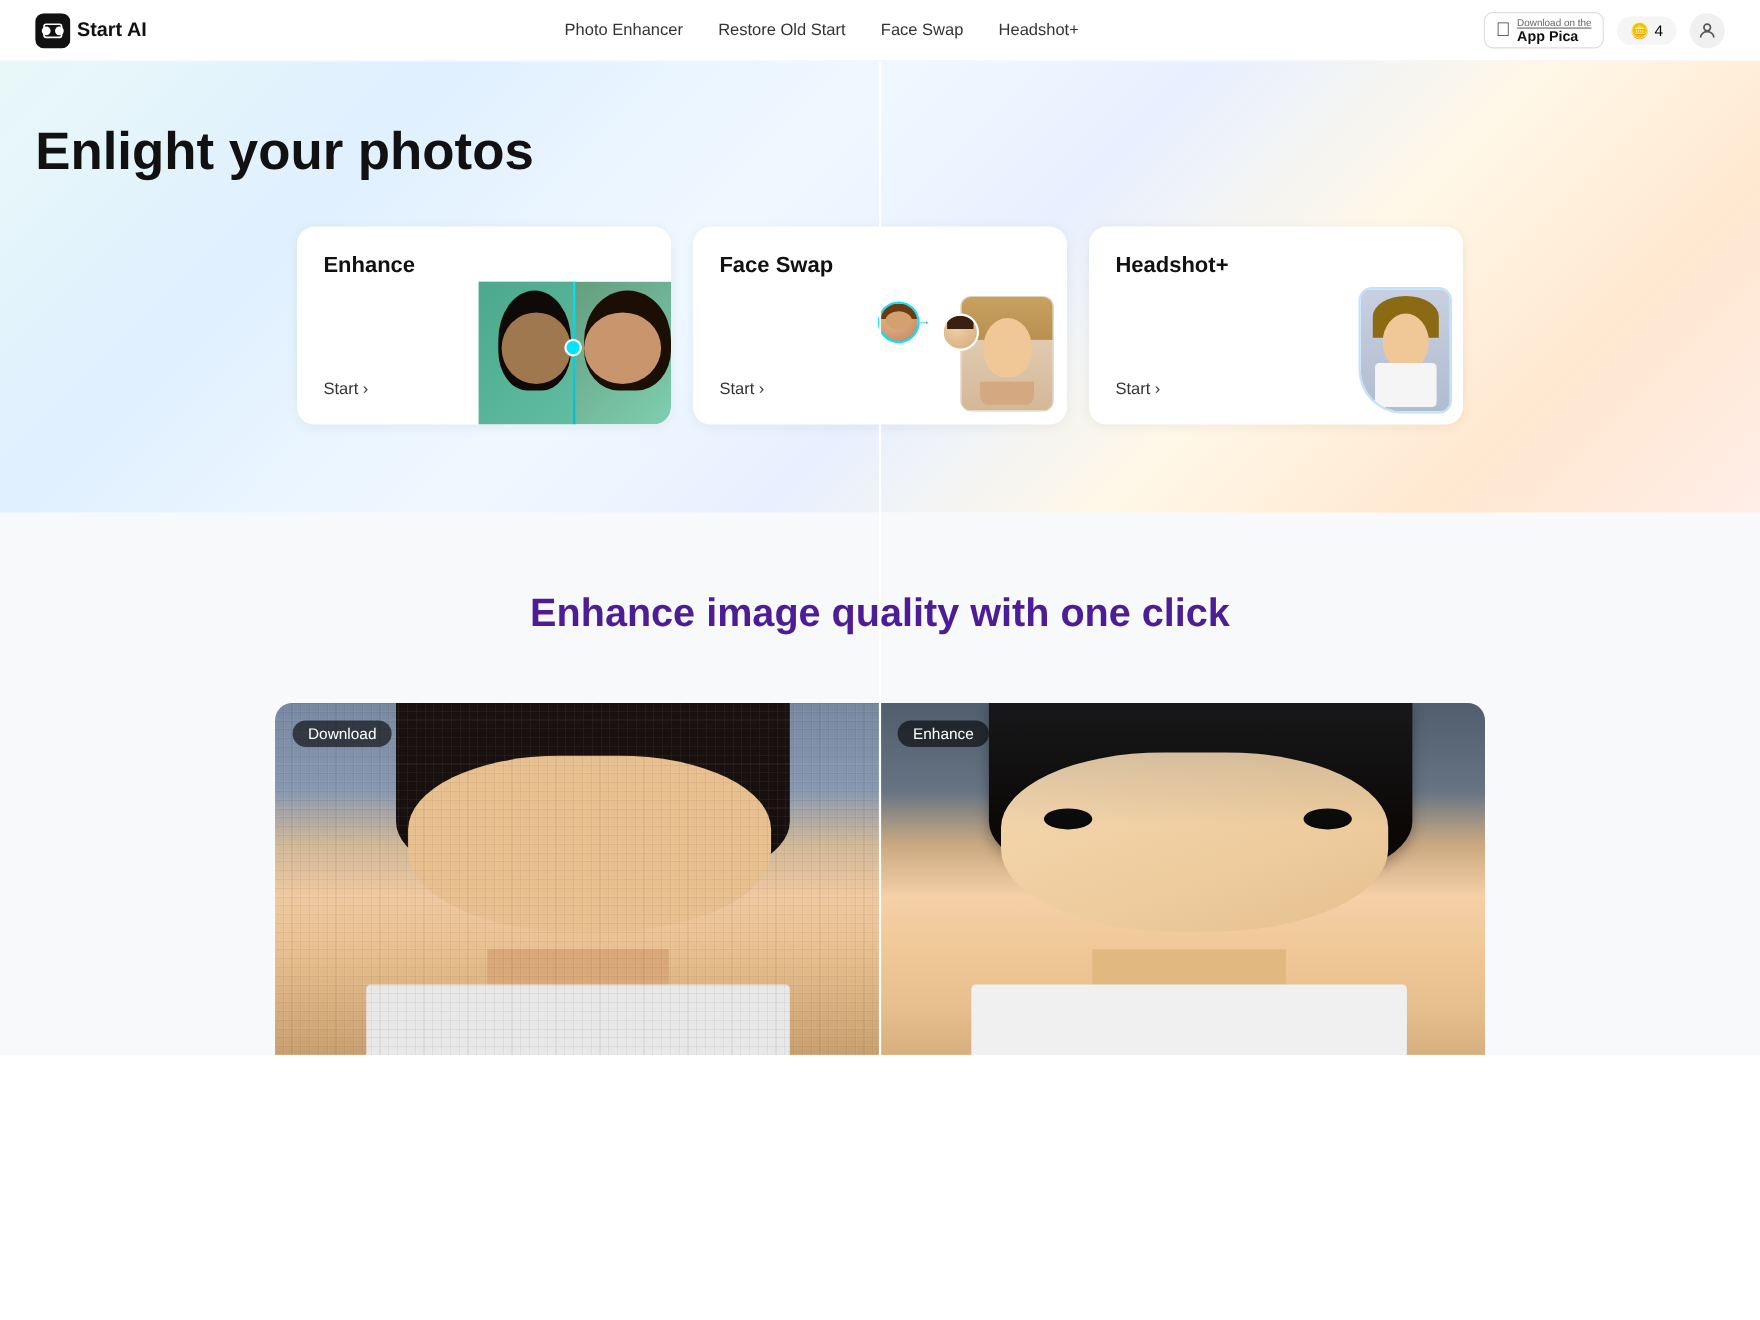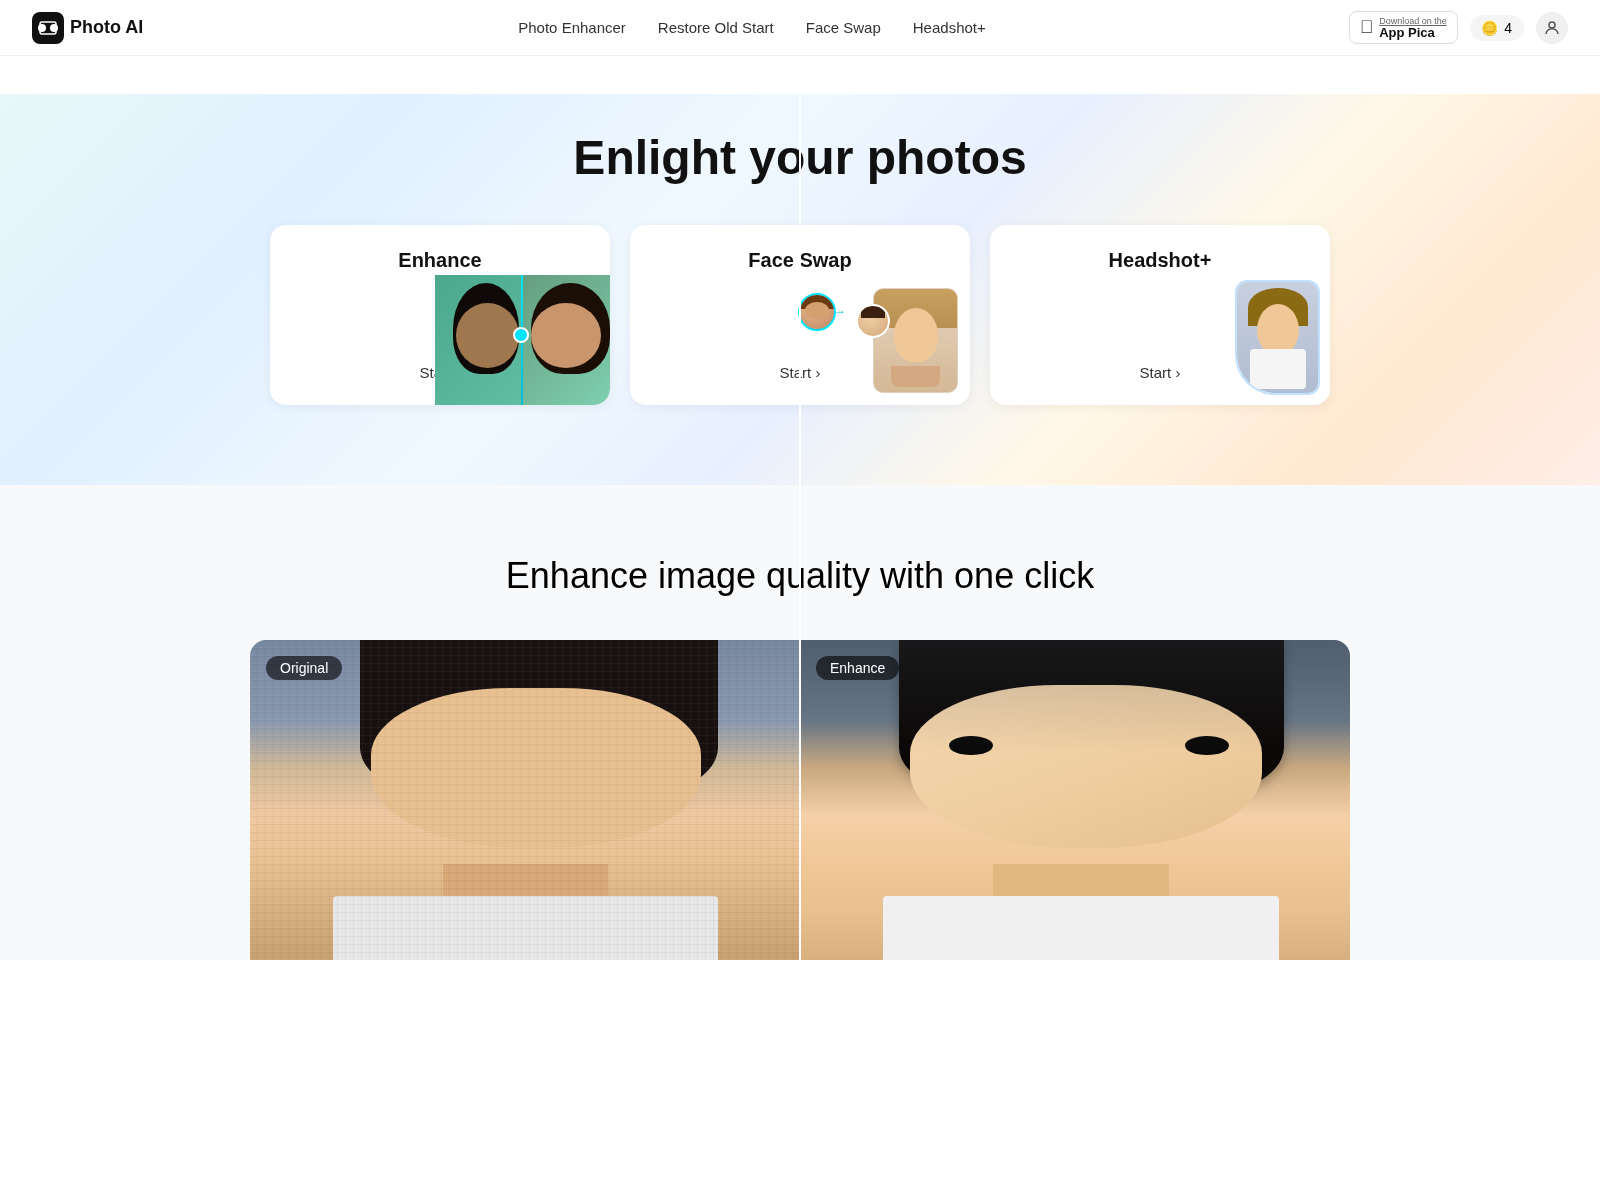"Photo AI" span { text: Photo -> Start }
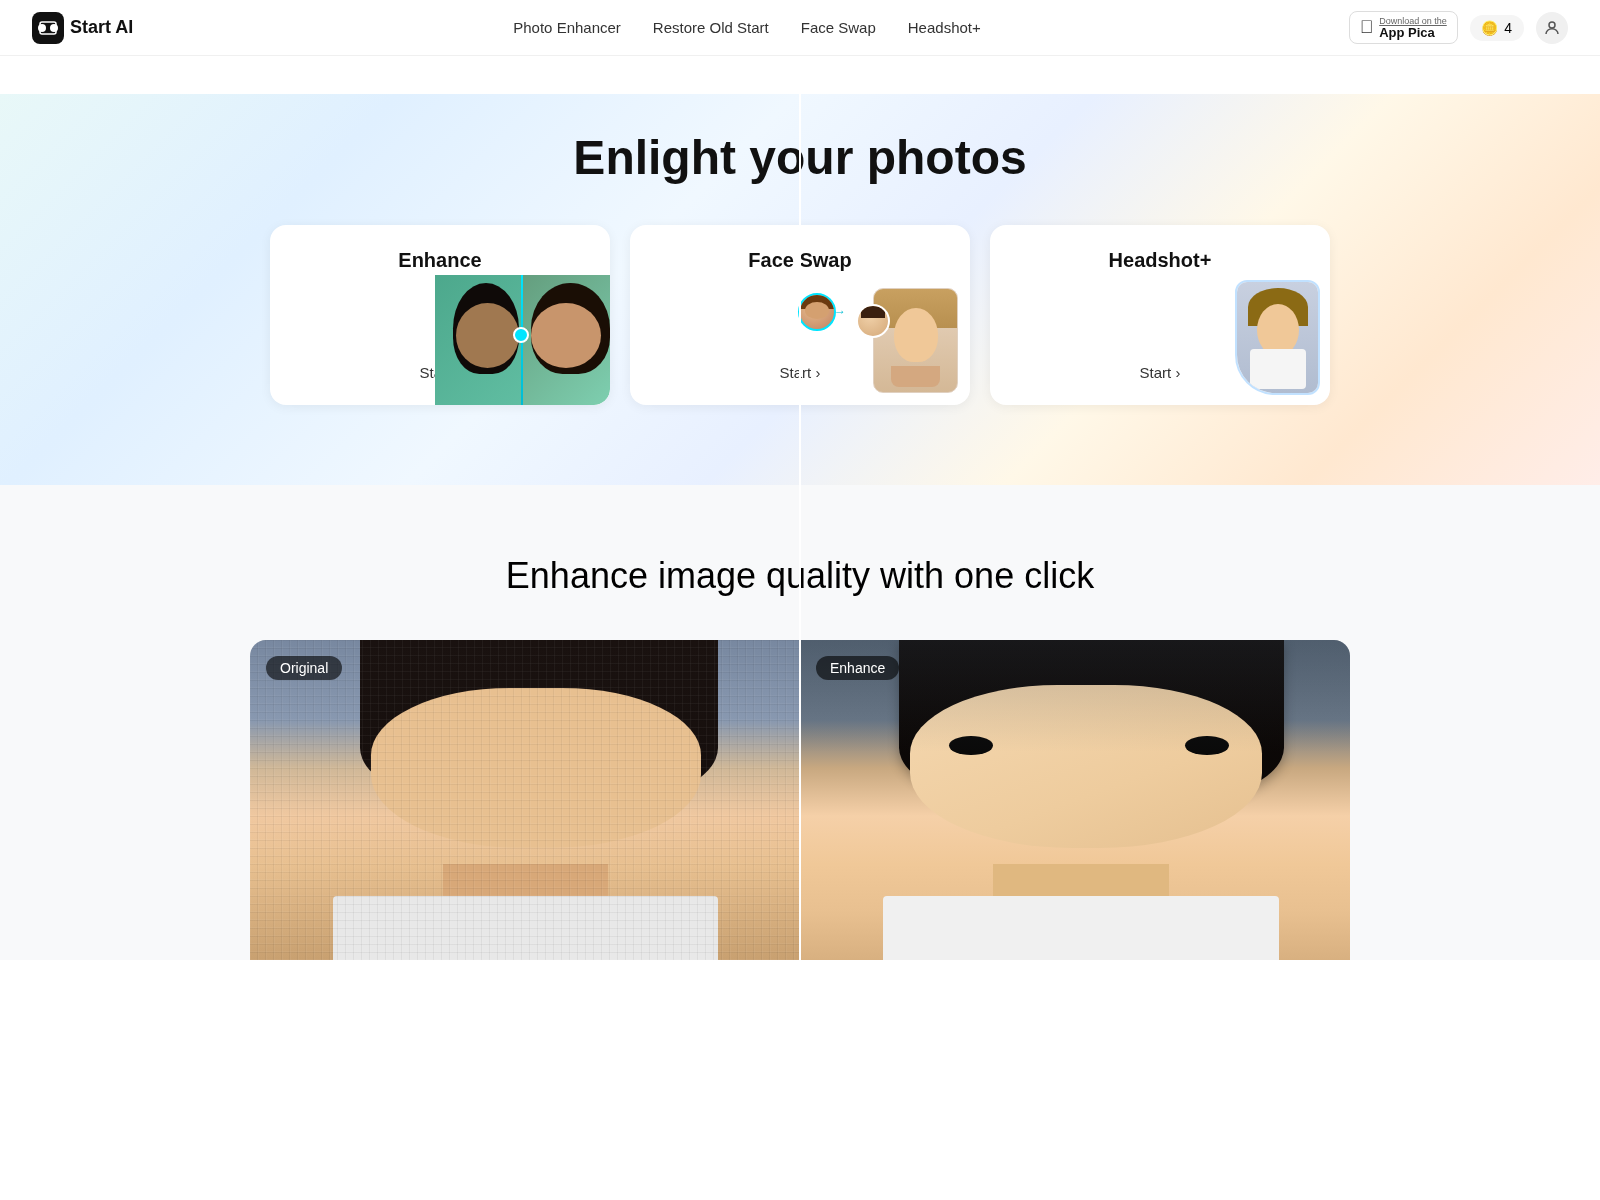"Enlight your photos" .hero { margin-top: 38px -> none; padding: 36px 32px 80px -> 55px 32px 80px; text-align: center -> left }
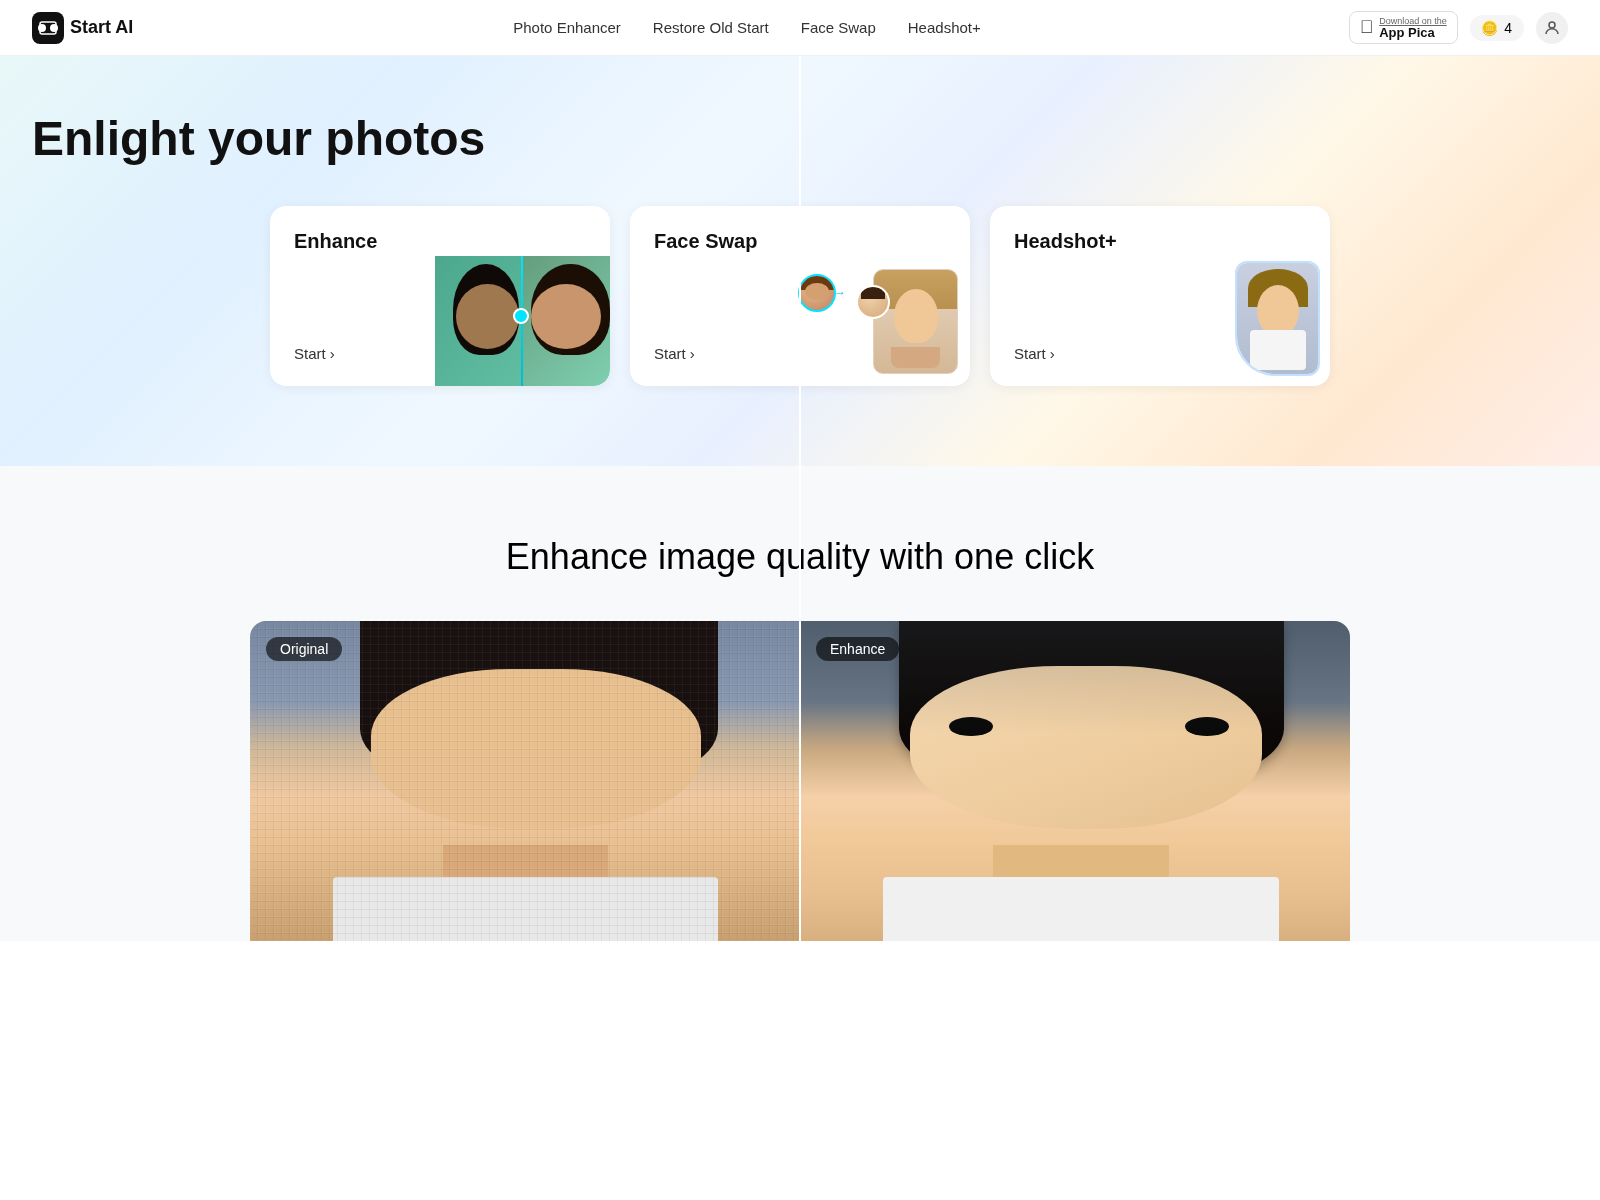"Enhance image quality with one" .enhance-section h2 { color: #000000 -> #4c1d95; font-weight: 400 -> 700; margin-bottom: 43px -> 61px }
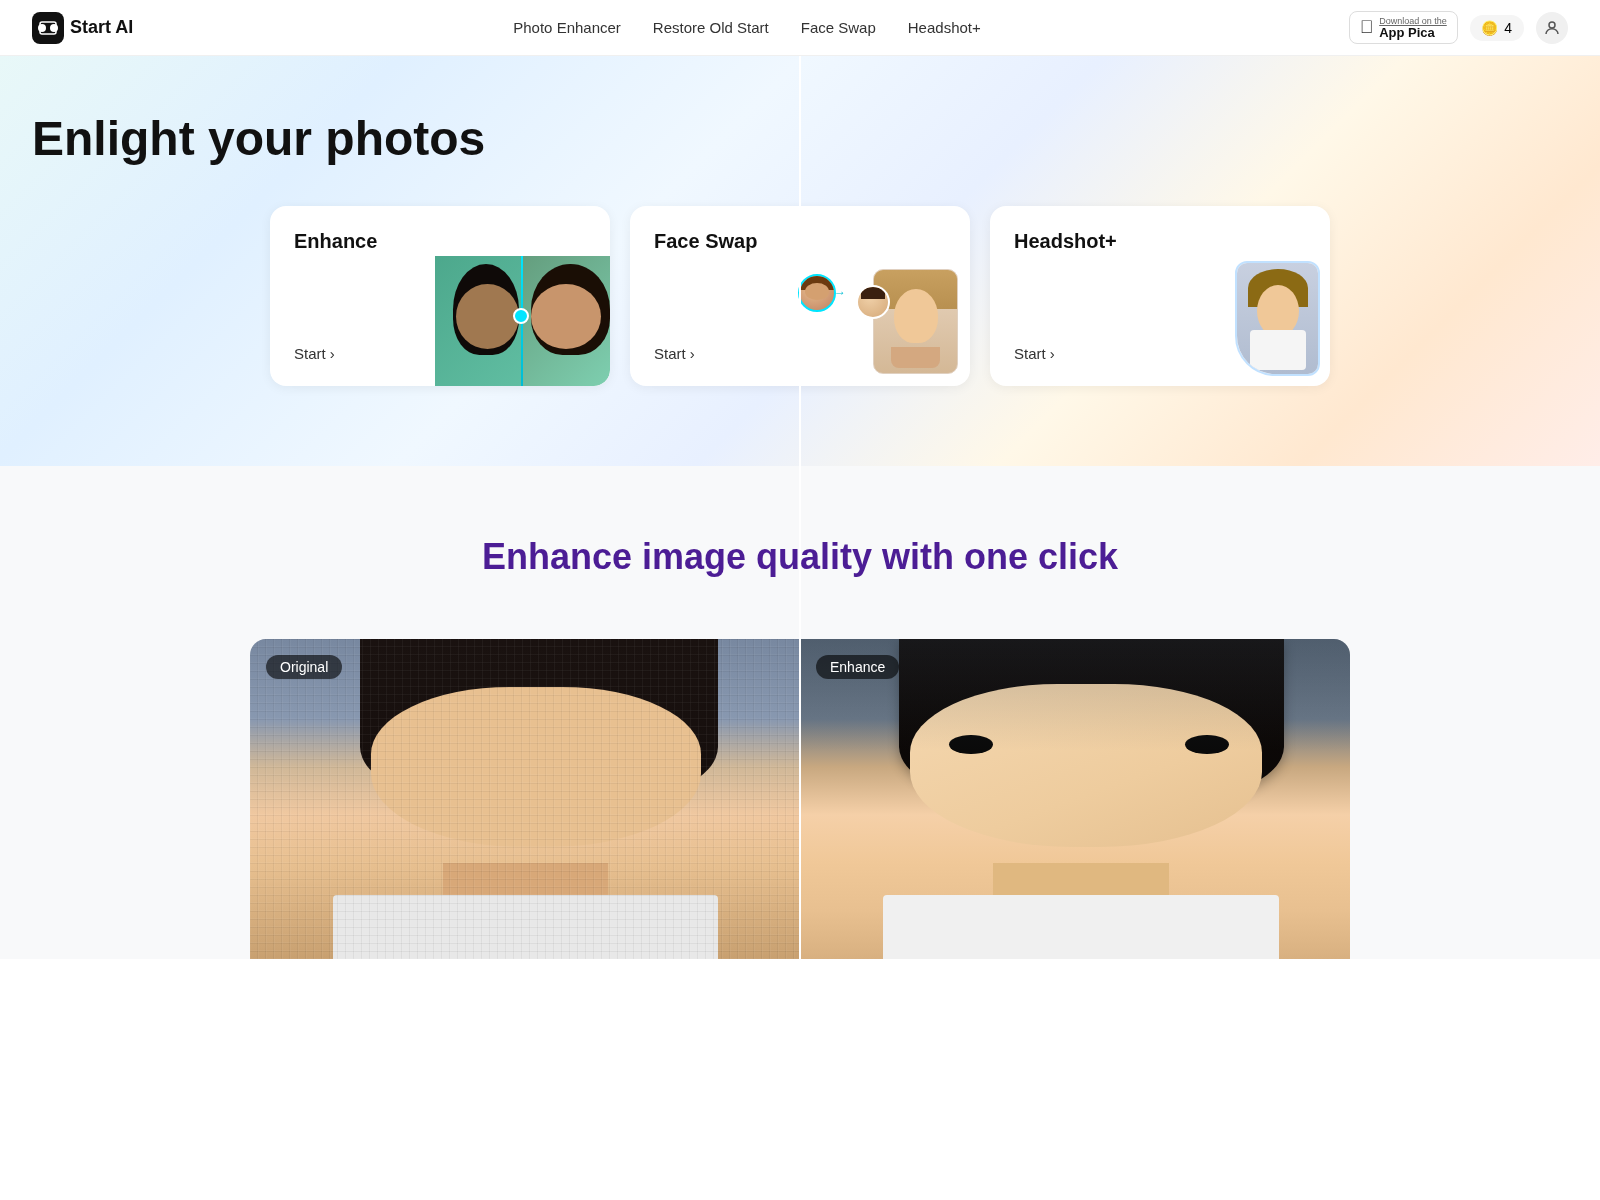"Original" div.comparison-label { text: Original -> Download }
